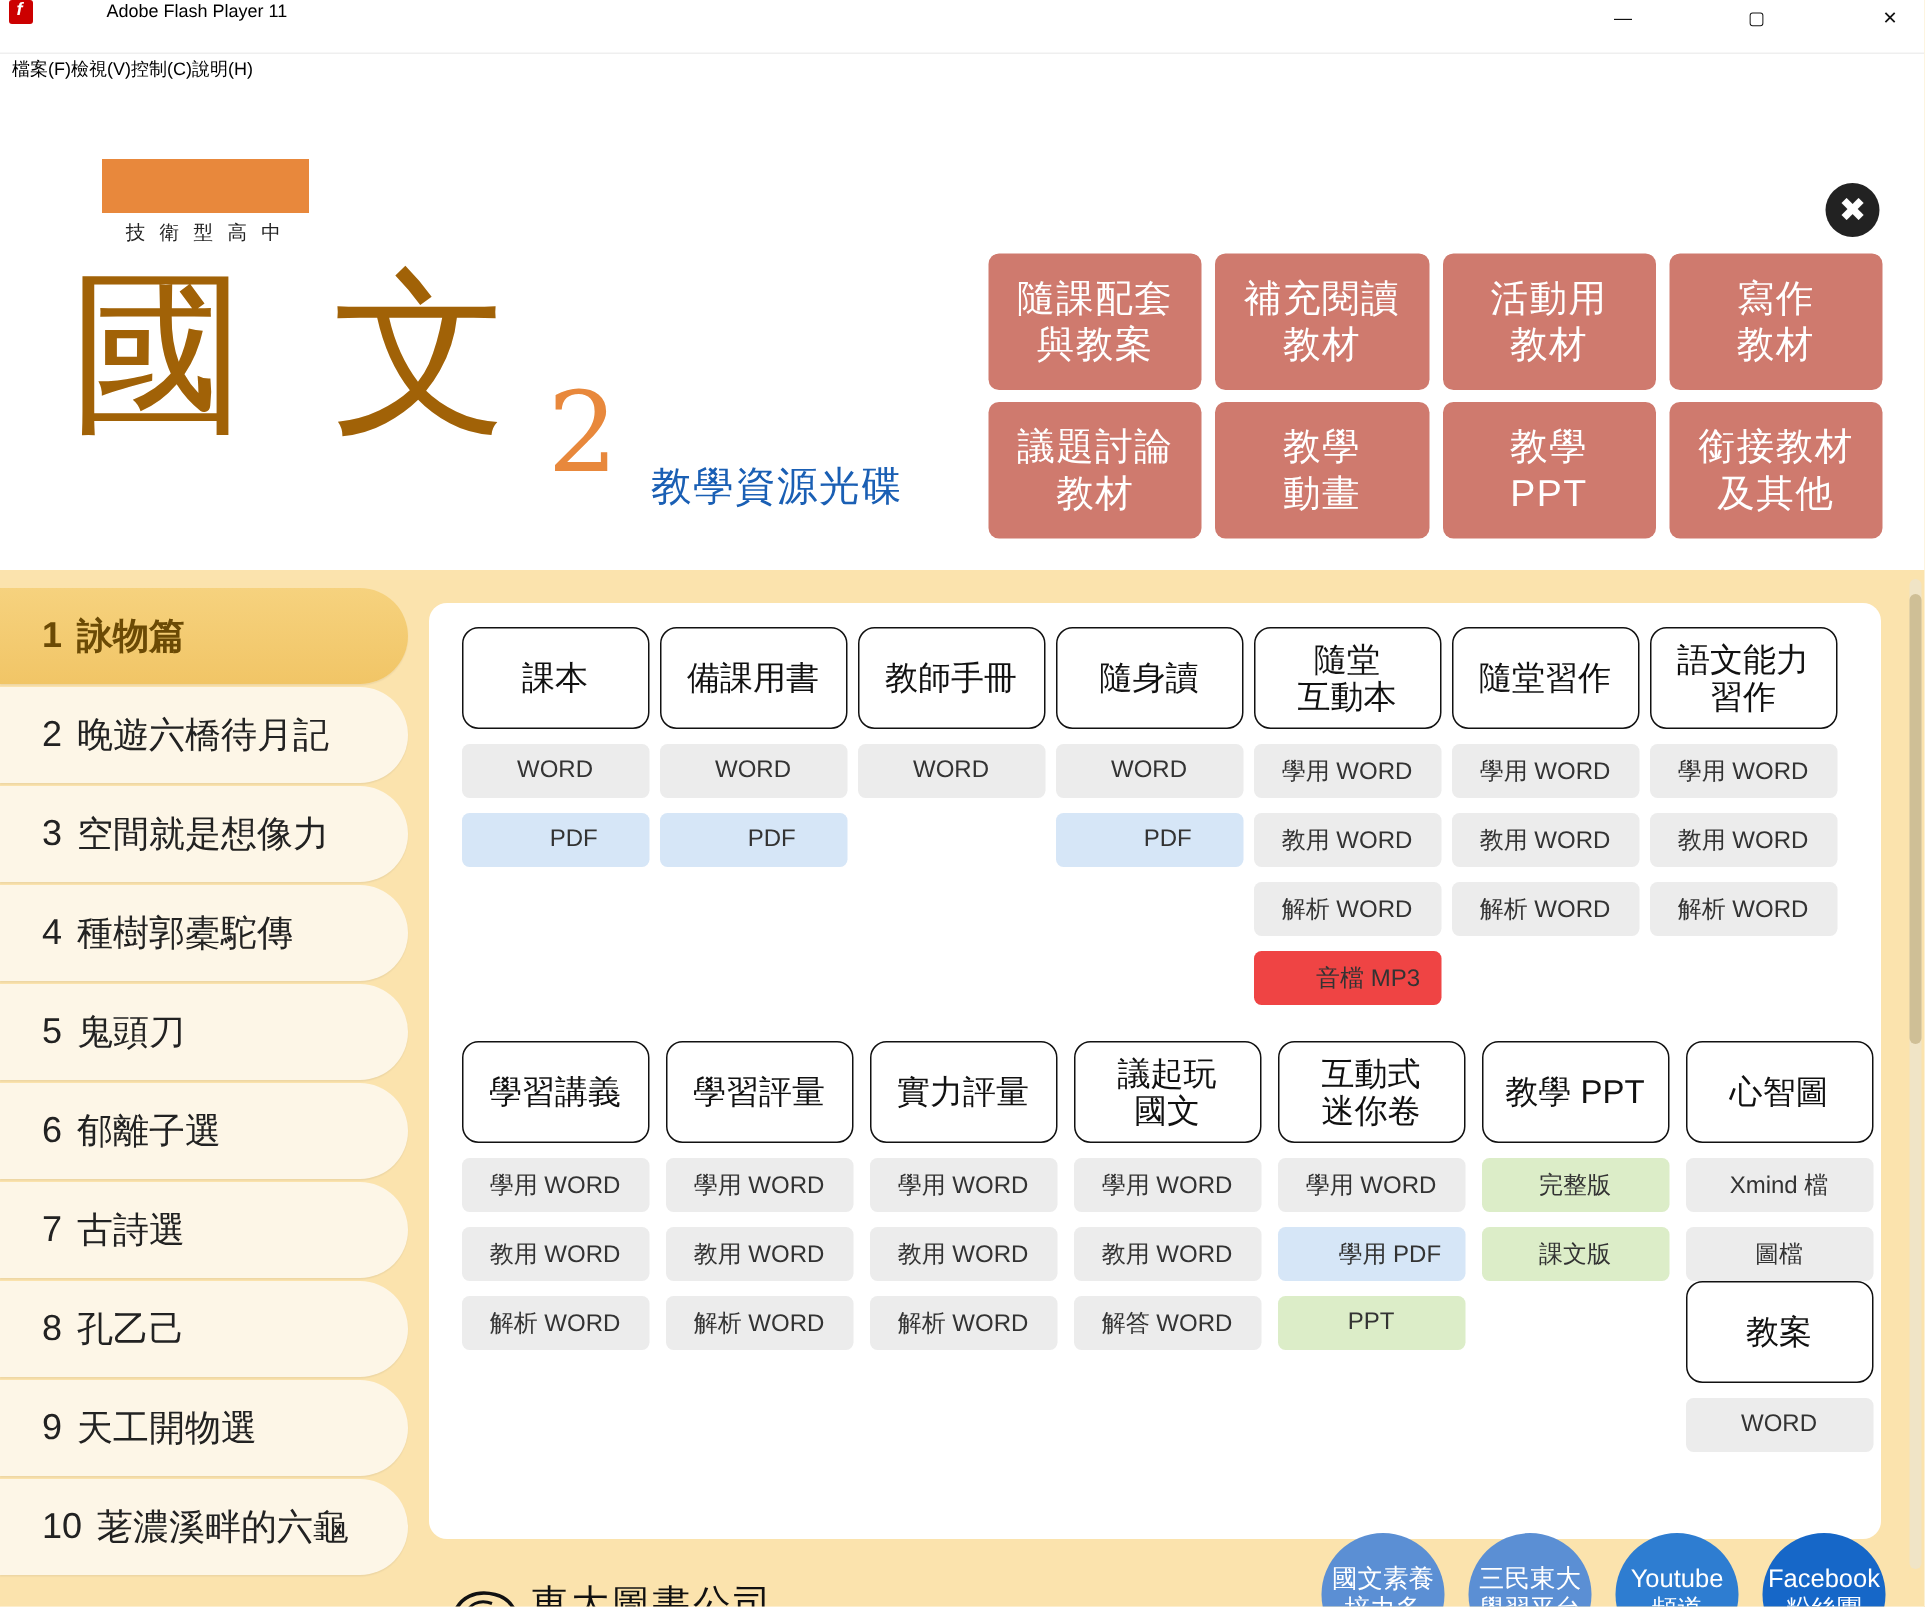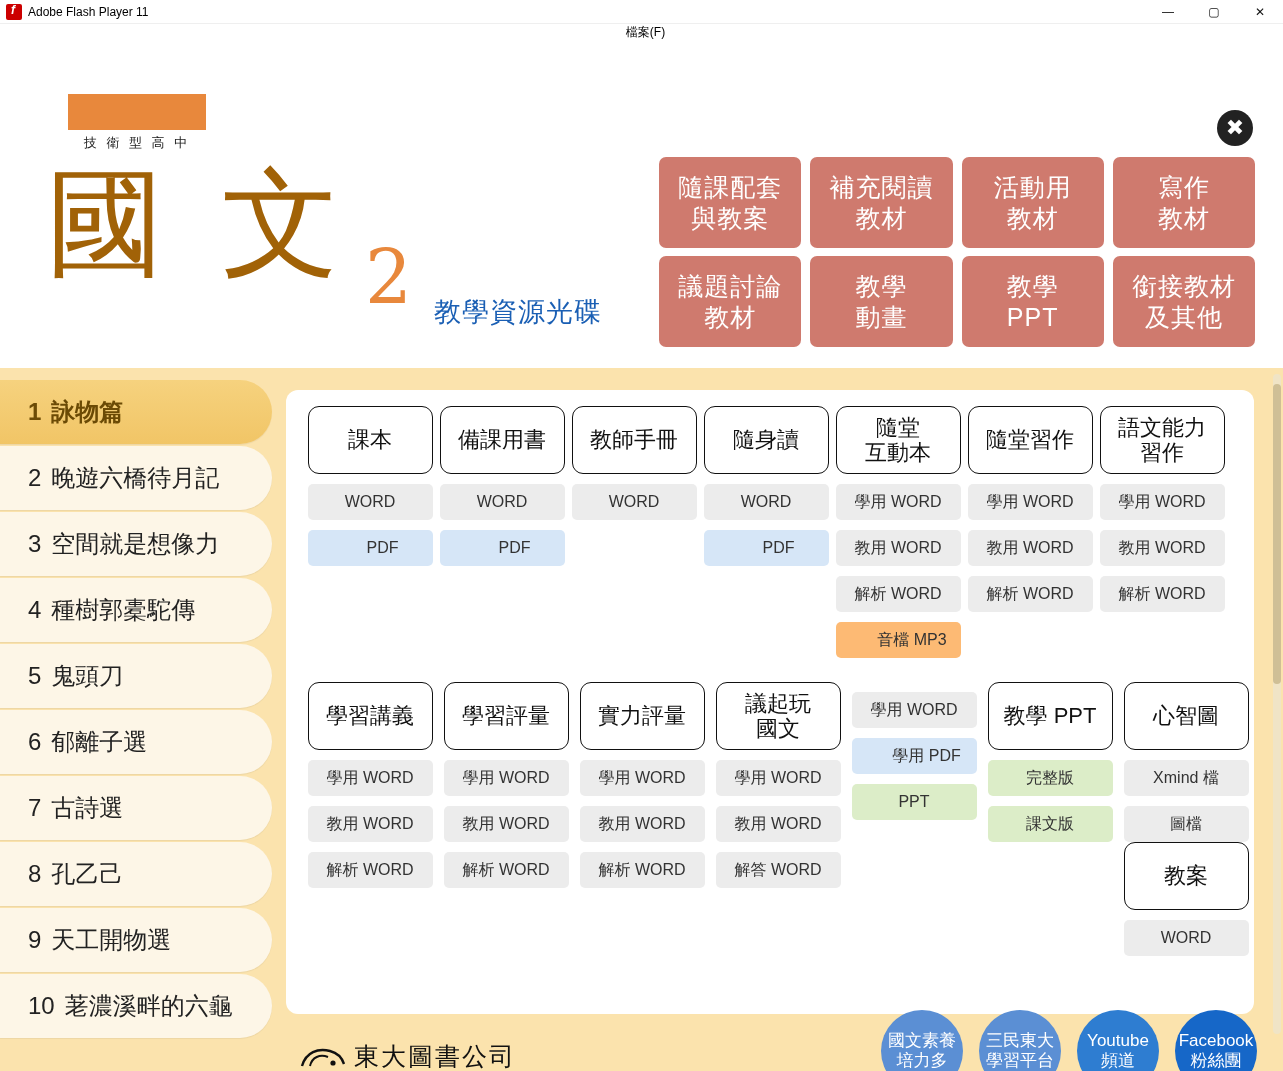"Adobe Flash Player 11" .titlebar { align-items: center -> none; gap: none -> 43px; height: 24px -> 36px }
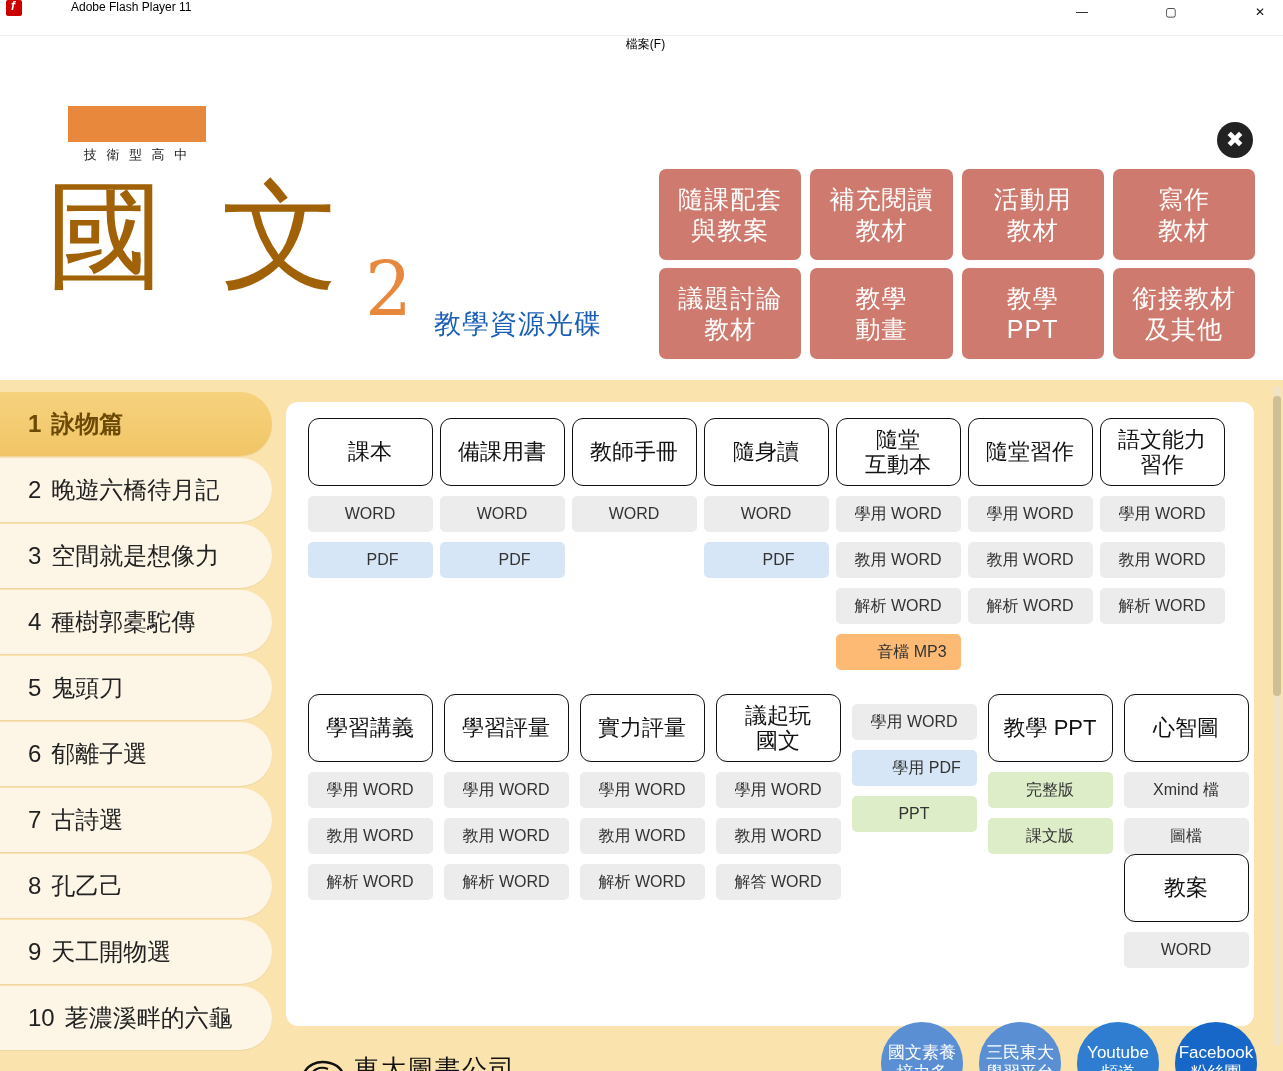"檔案(F)" .menubar { flex-direction: column -> none; gap: 16px -> none }
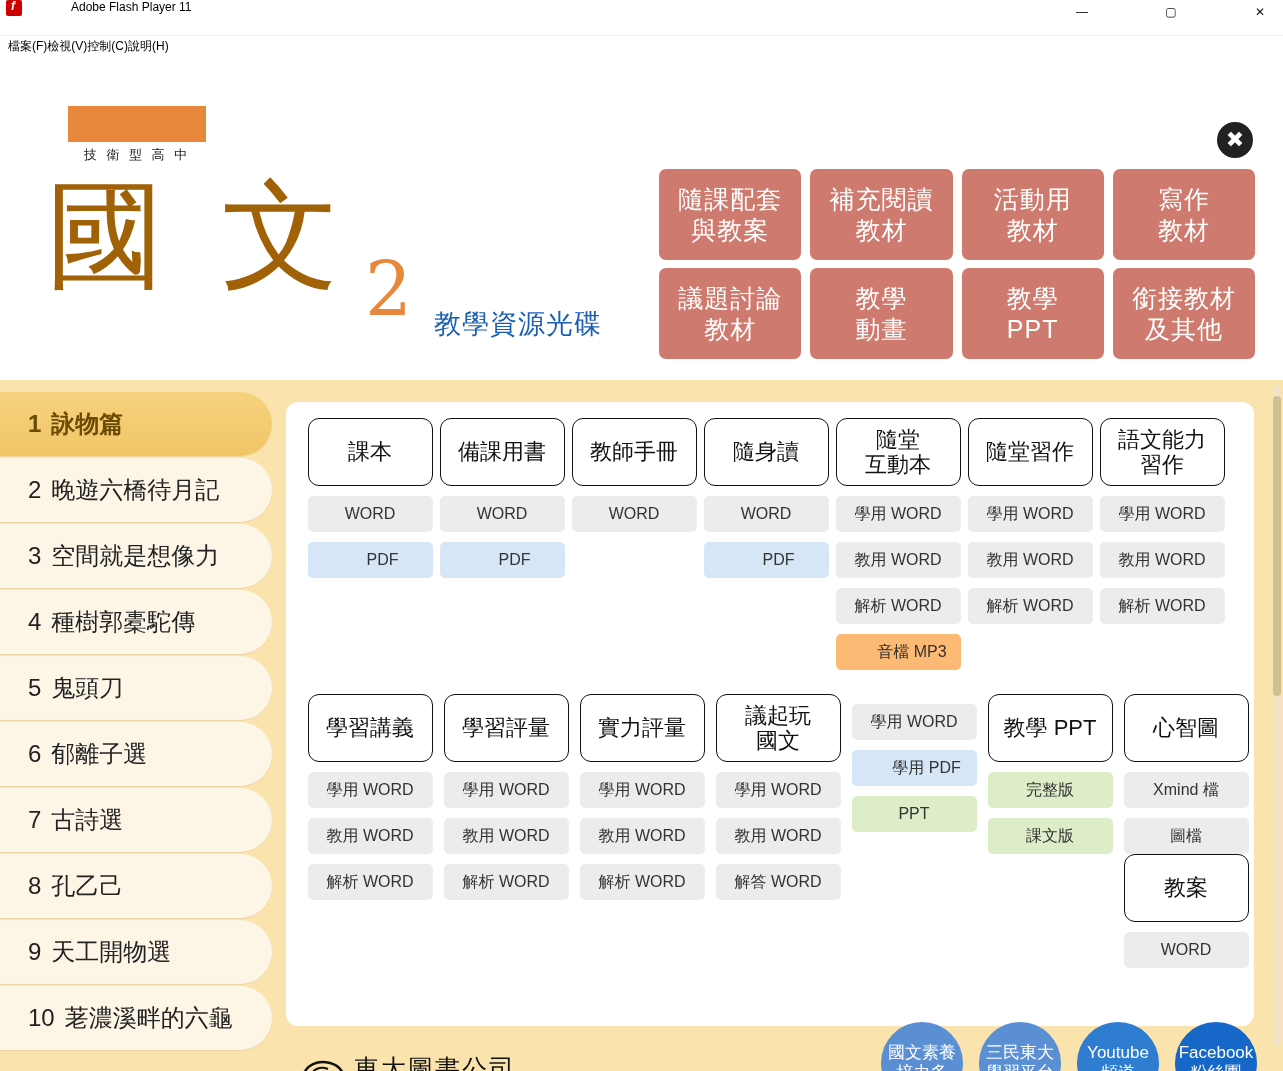"音檔 MP3" .chip.pink { background: #fdba74 -> #ef4444 }
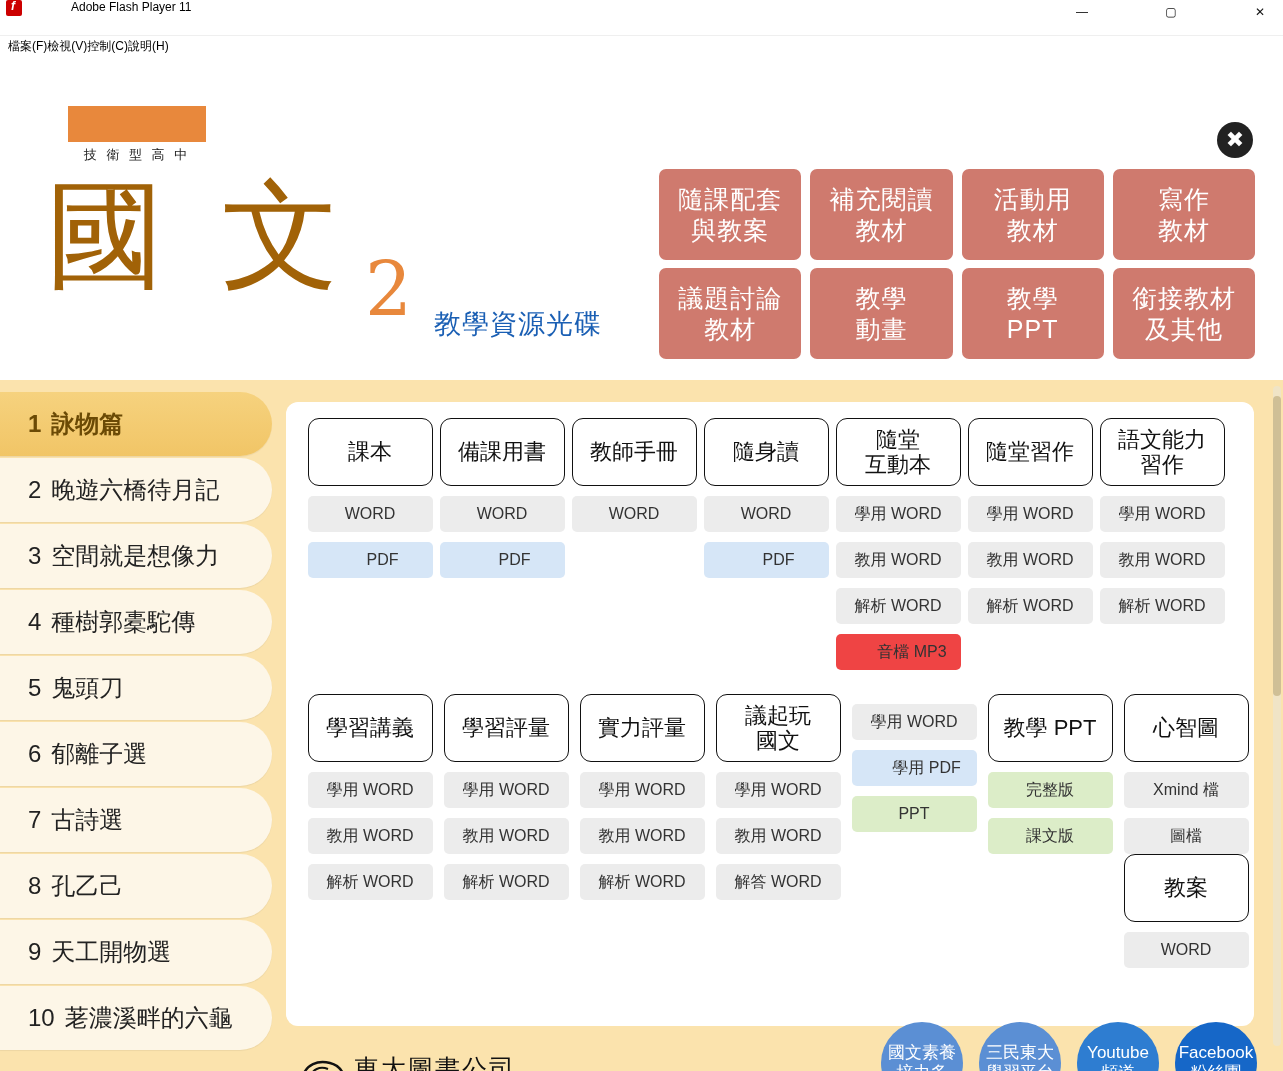"互動式" div.card { html: none -> <div>互動式 迷你卷</div> }
